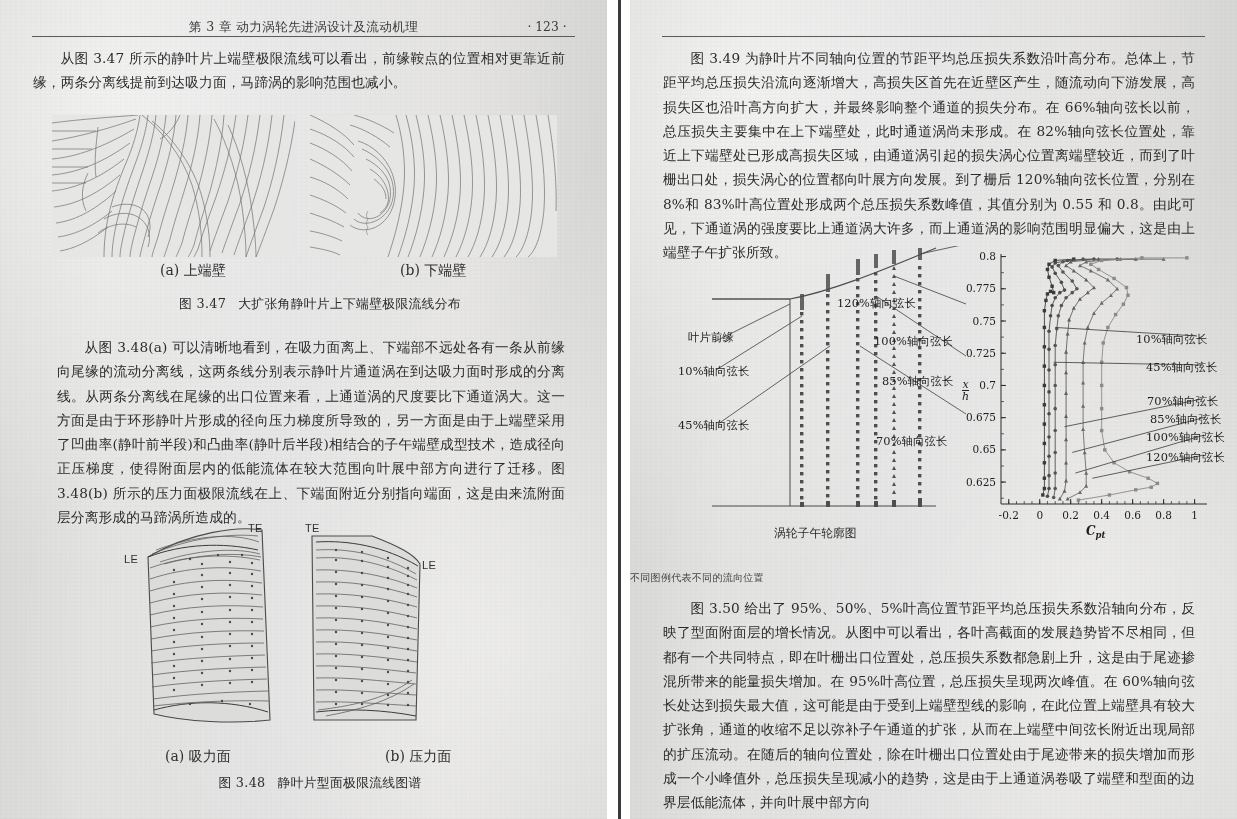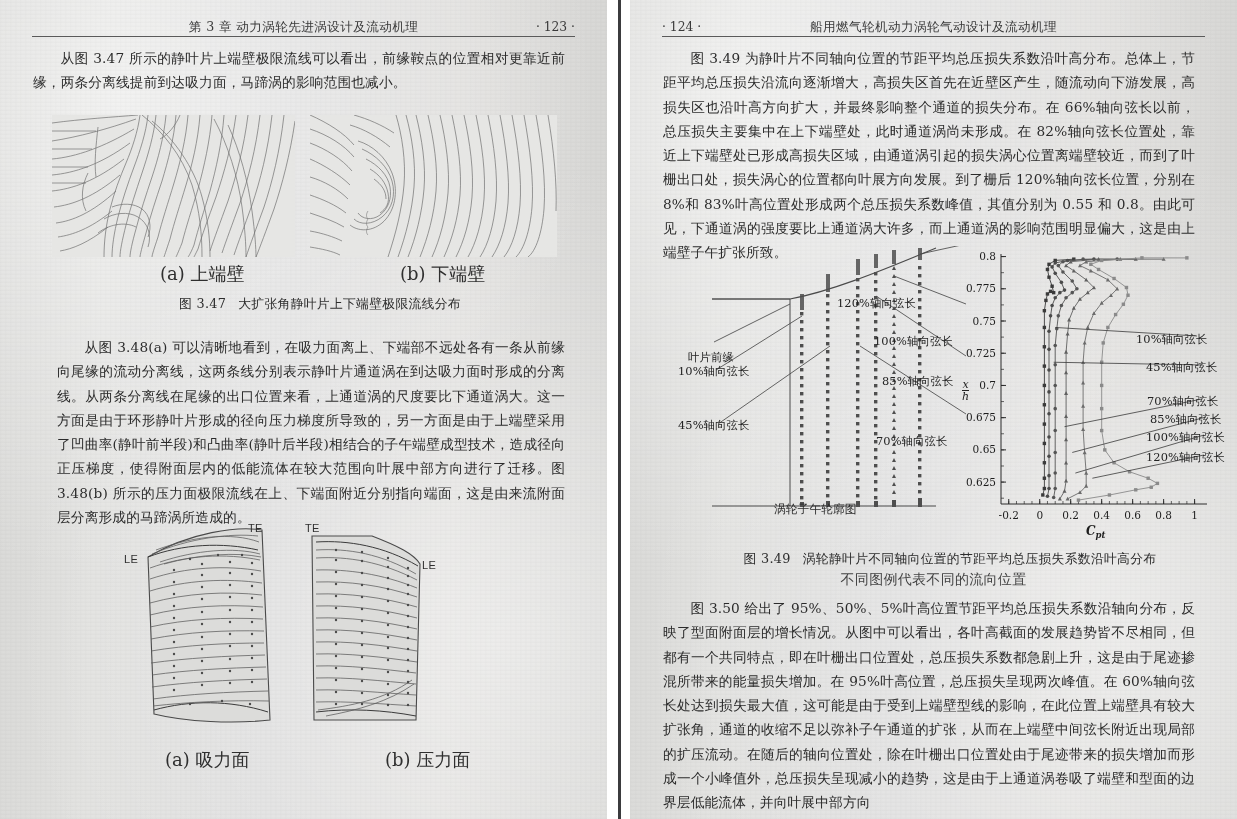"· 123 ·" .runhead .rh-page.right-al { text-align: right -> center }
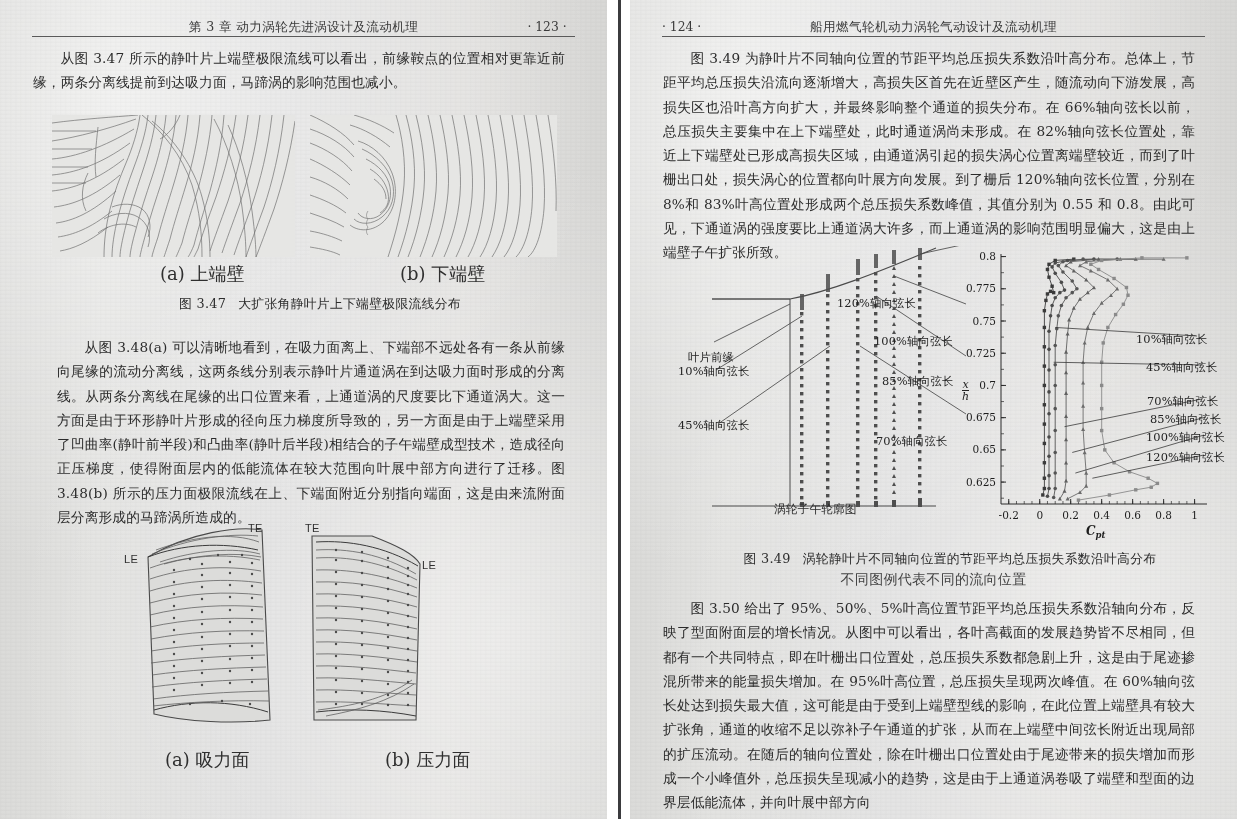"· 124 ·" div.runhead { html: <div> <div>· 124 ·</div> <div>船用燃气轮机动力涡轮气动设计及流动机理</div> <div></div> </div> -> none }
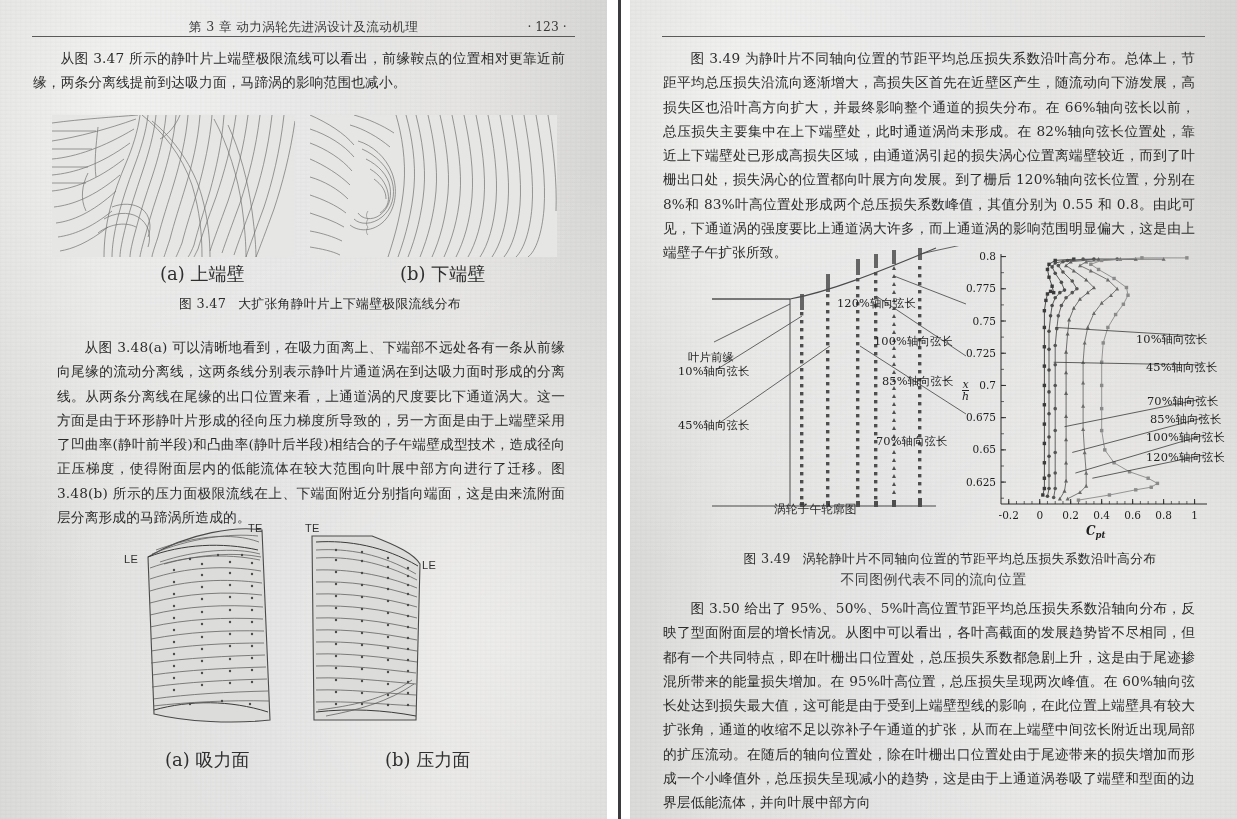"(a) 上端壁" .subcap { font-size: 18px -> 14px }
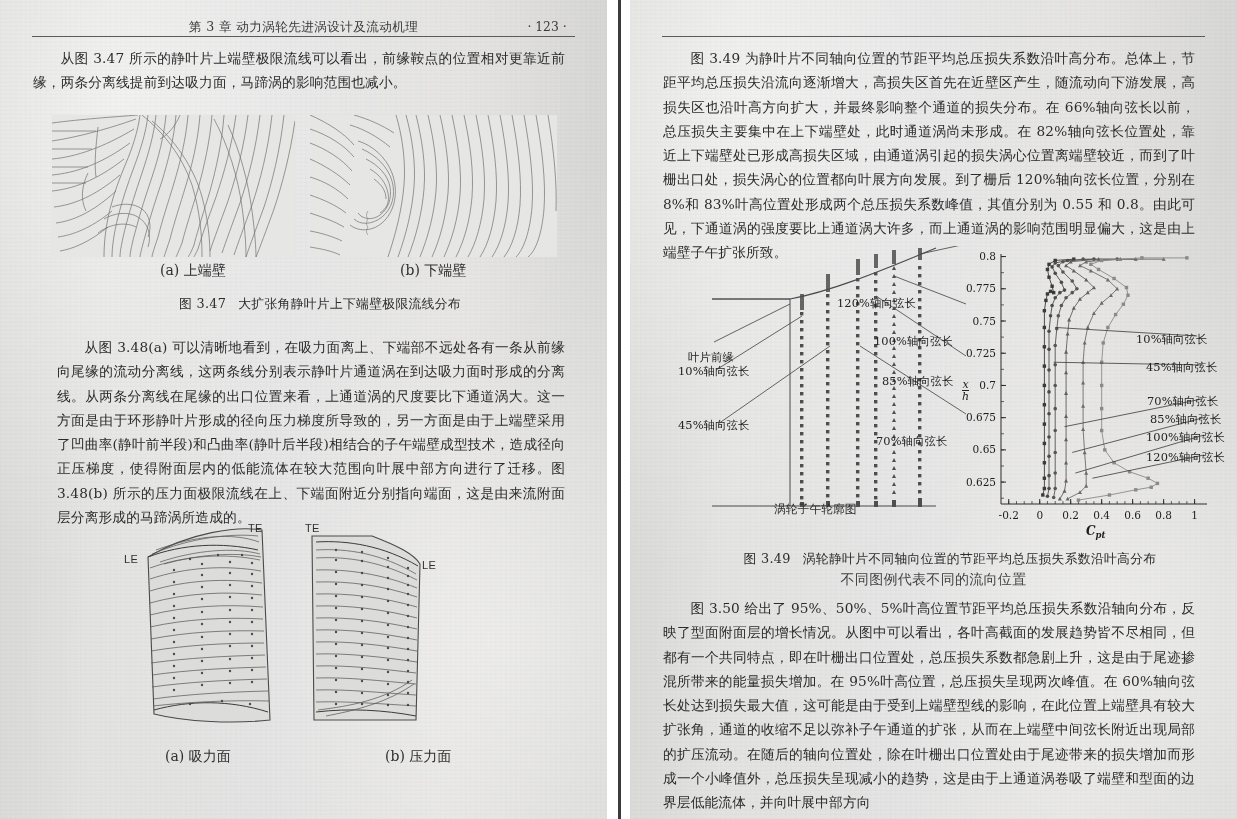"叶片前缘" div.ann { top: 104px -> 84px }
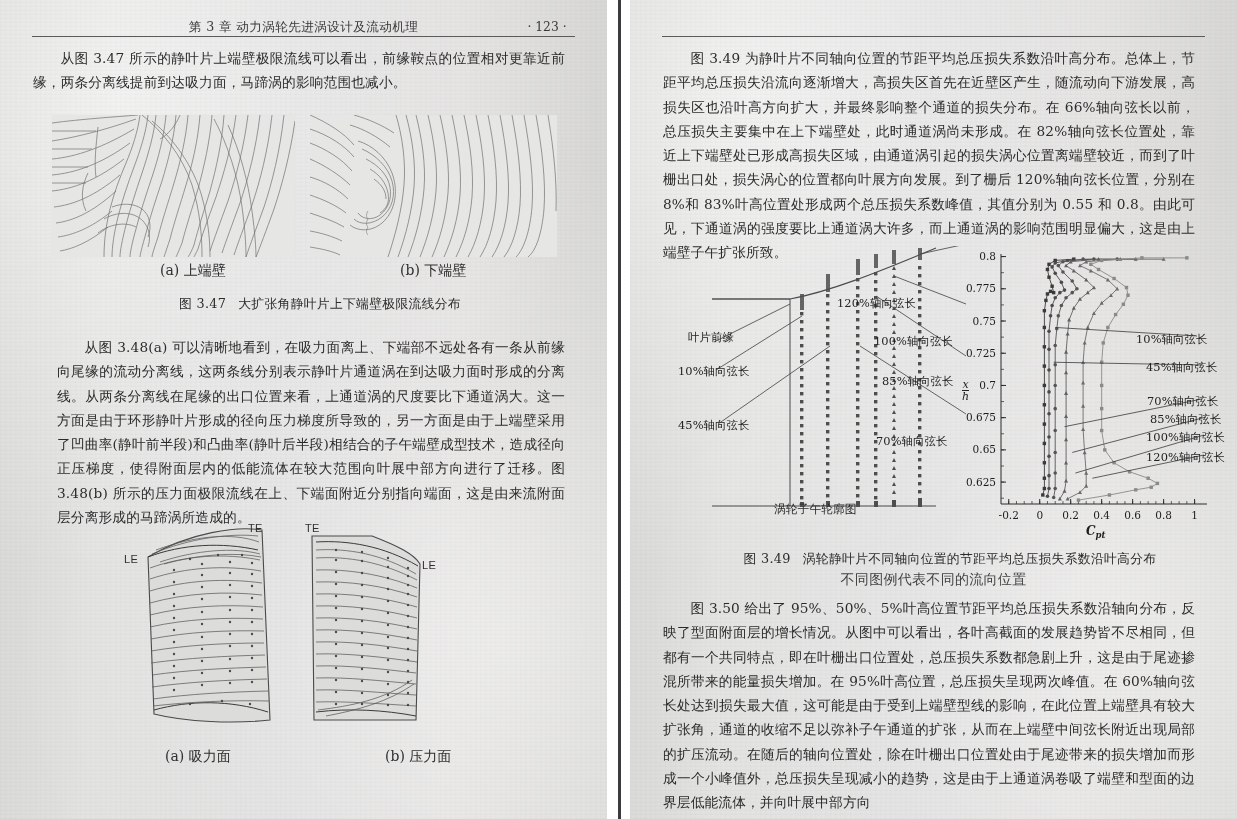"涡轮子午轮廓图" div.mcap { top: 256px -> 280px }
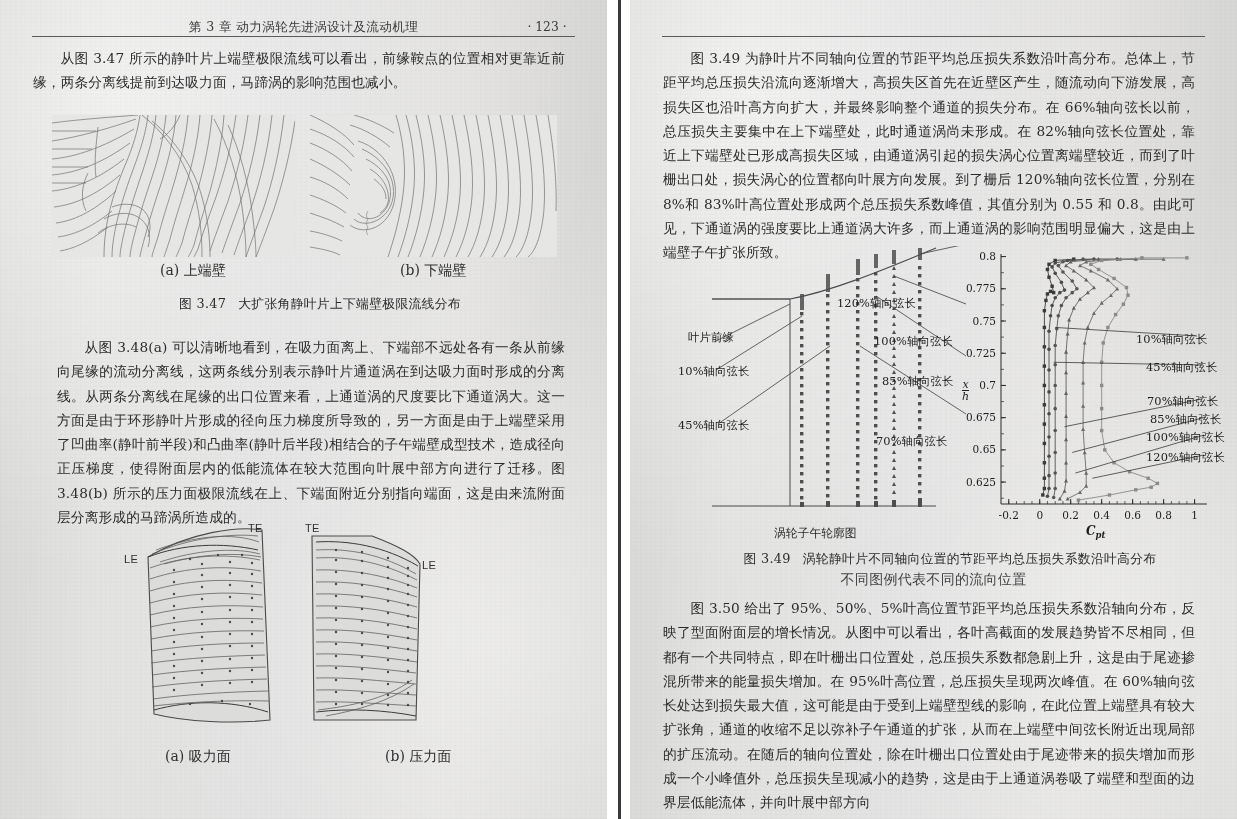"图 3.49 涡轮静叶片不同轴向位置的节距平均总压损失系数沿叶高分布" div.figcap { html: <div> <span>图 3.49</span><span>涡轮静叶片不同轴向位置的节距平均总压损失系数沿叶高分布</span> </div> -> none }
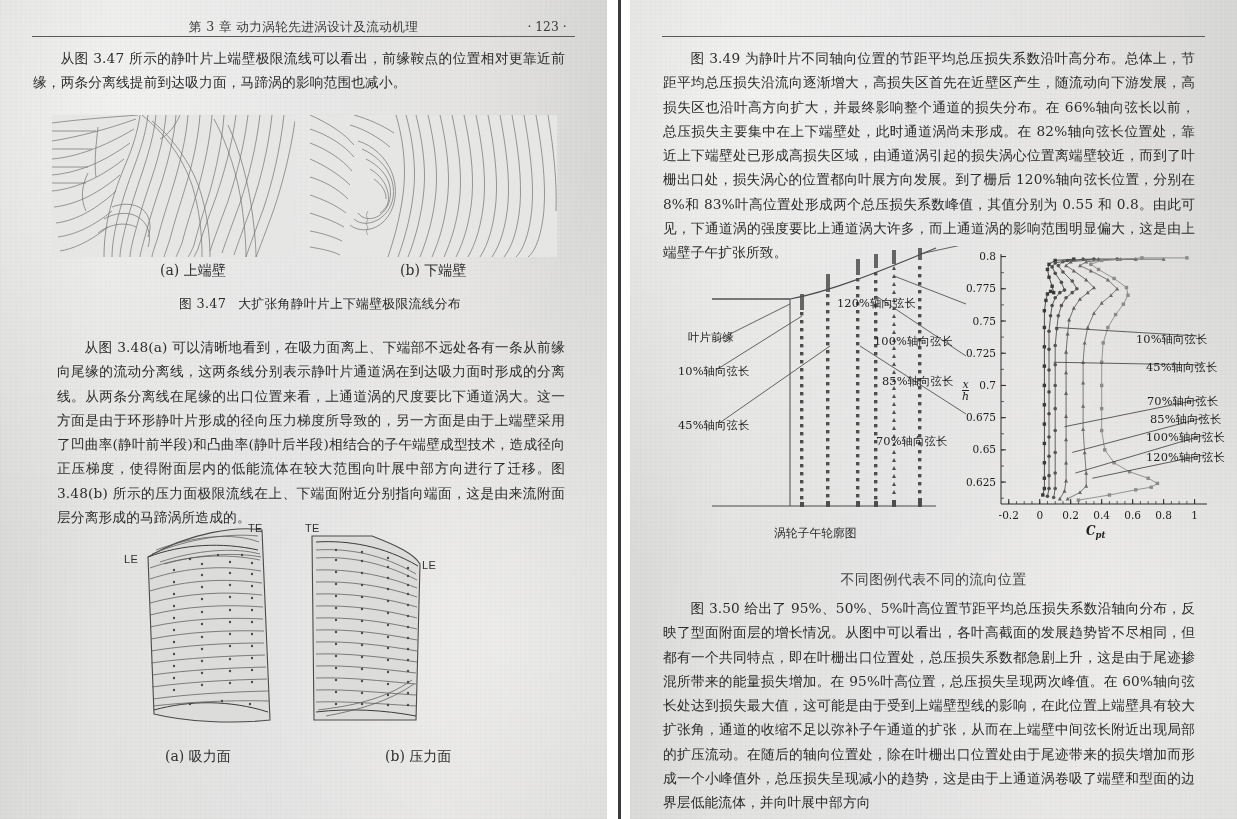"不同图例代表不同的流向位置" .figsubnote { font-size: 14px -> 10px; text-align: center -> left }
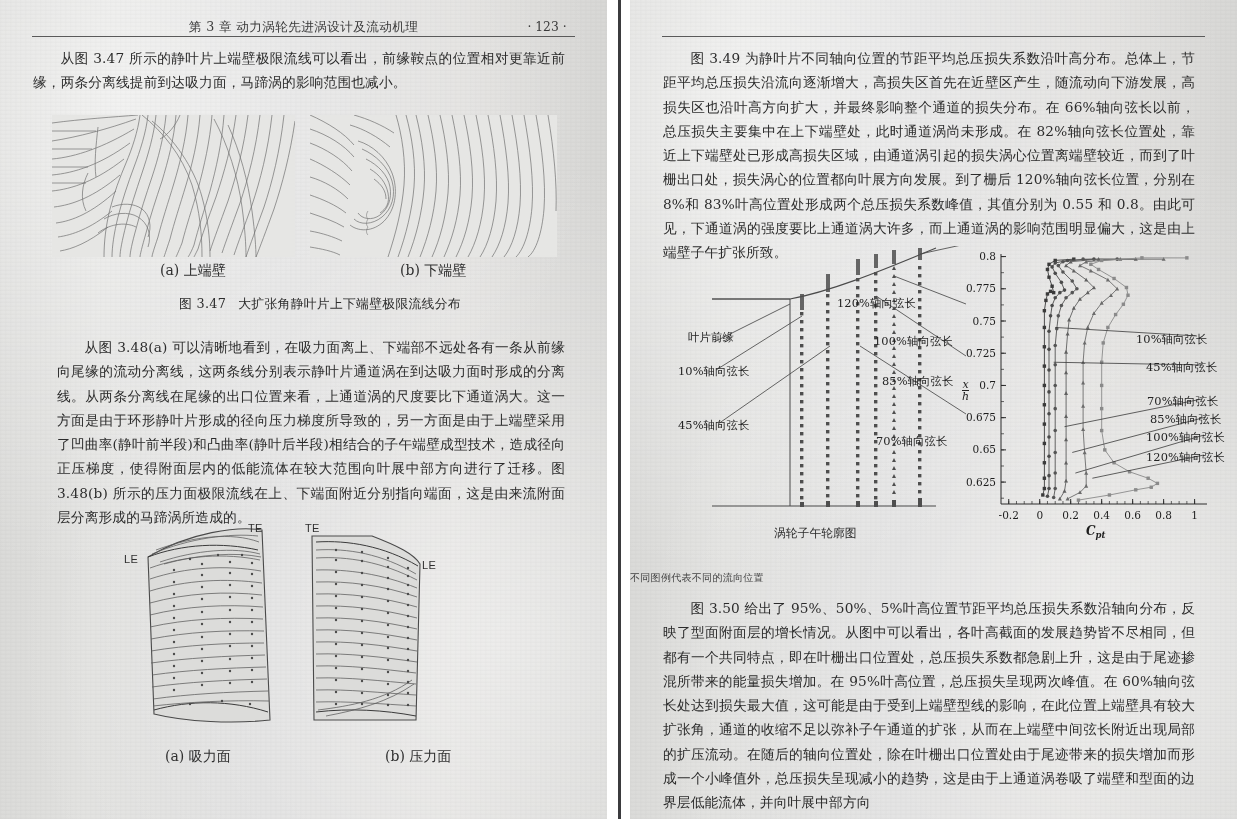"图 3.48 静叶片型面极限流线图谱" div.figcap { html: none -> <div> <span>图 3.48</span><span>静叶片型面极限流线图谱</span> </div> }
